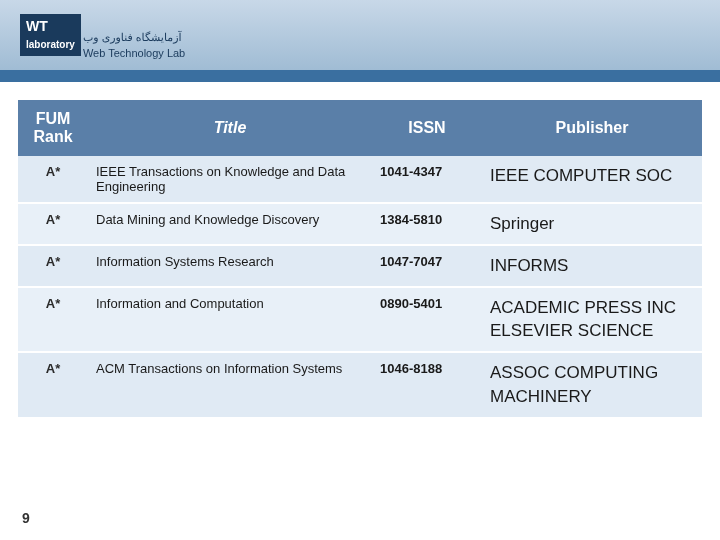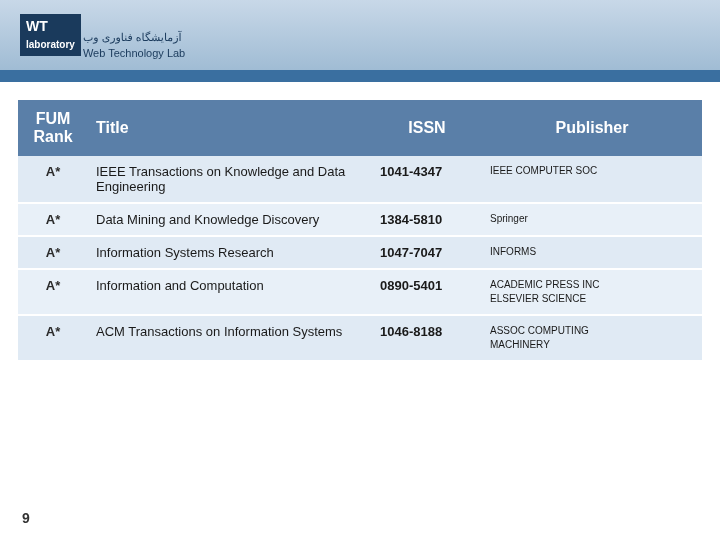"Title" thead th:nth-child(2) { font-style: none -> italic; text-align: left -> center }
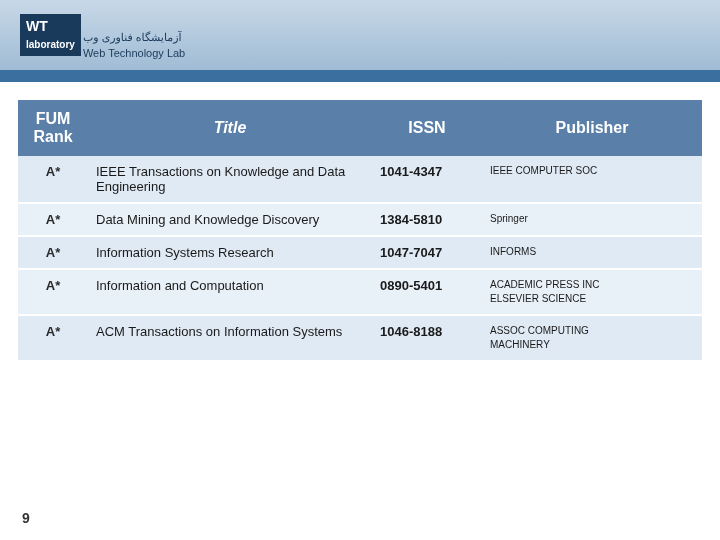"IEEE COMPUTER SOC" .publisher-cell { font-size: 10px -> 17px }
